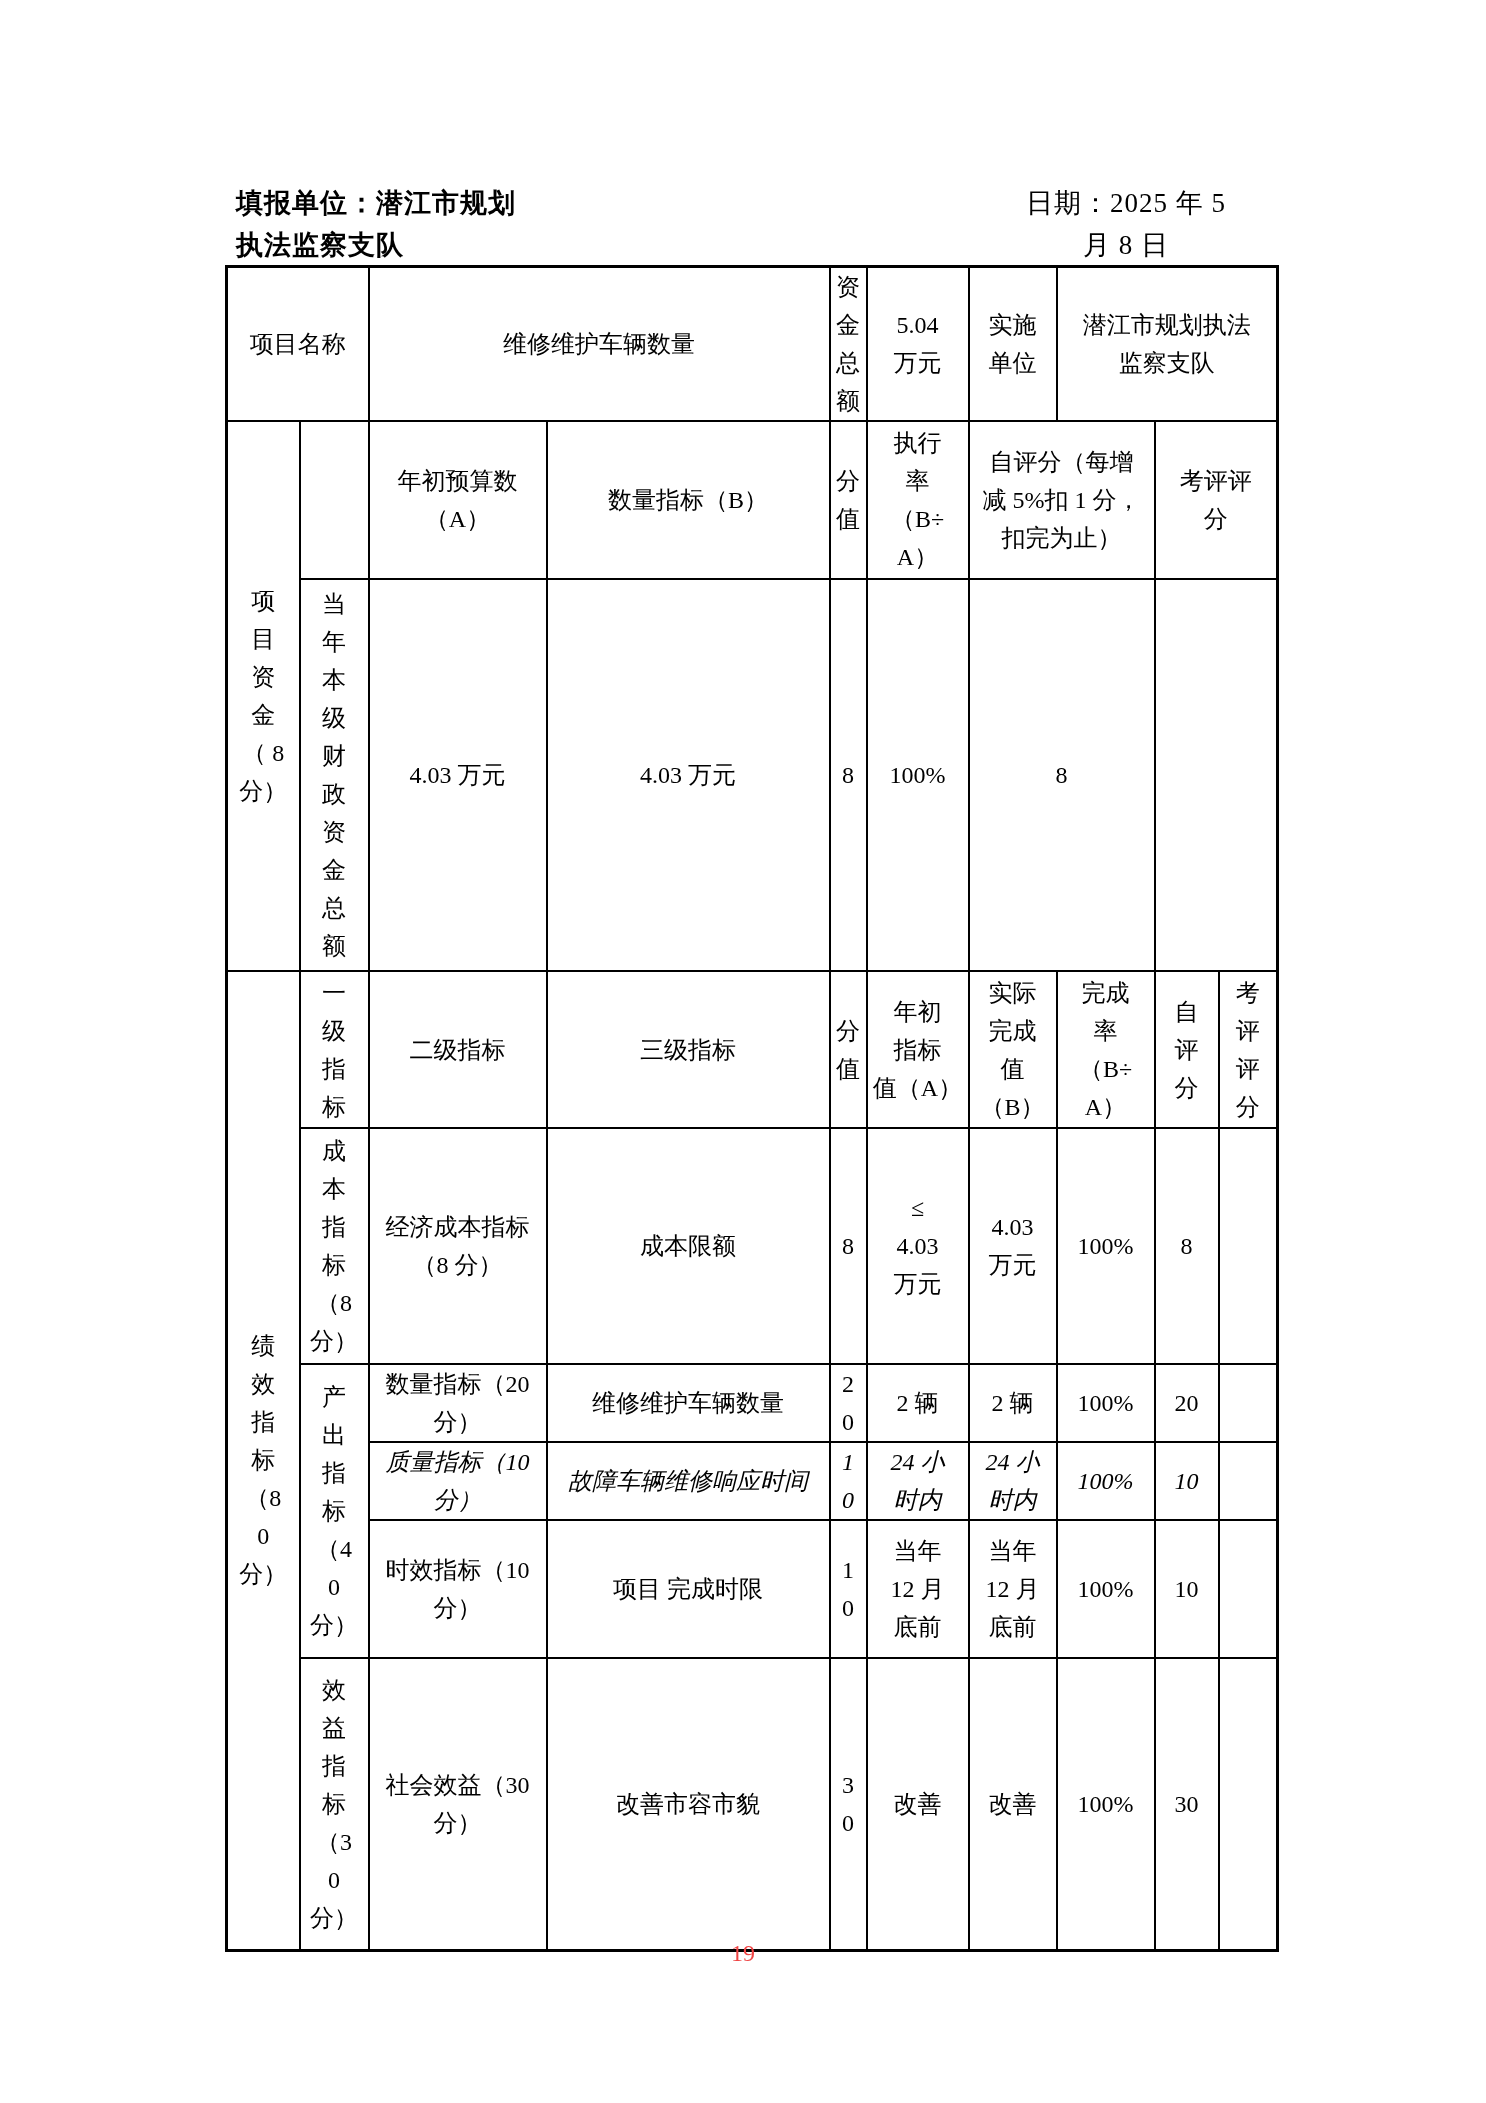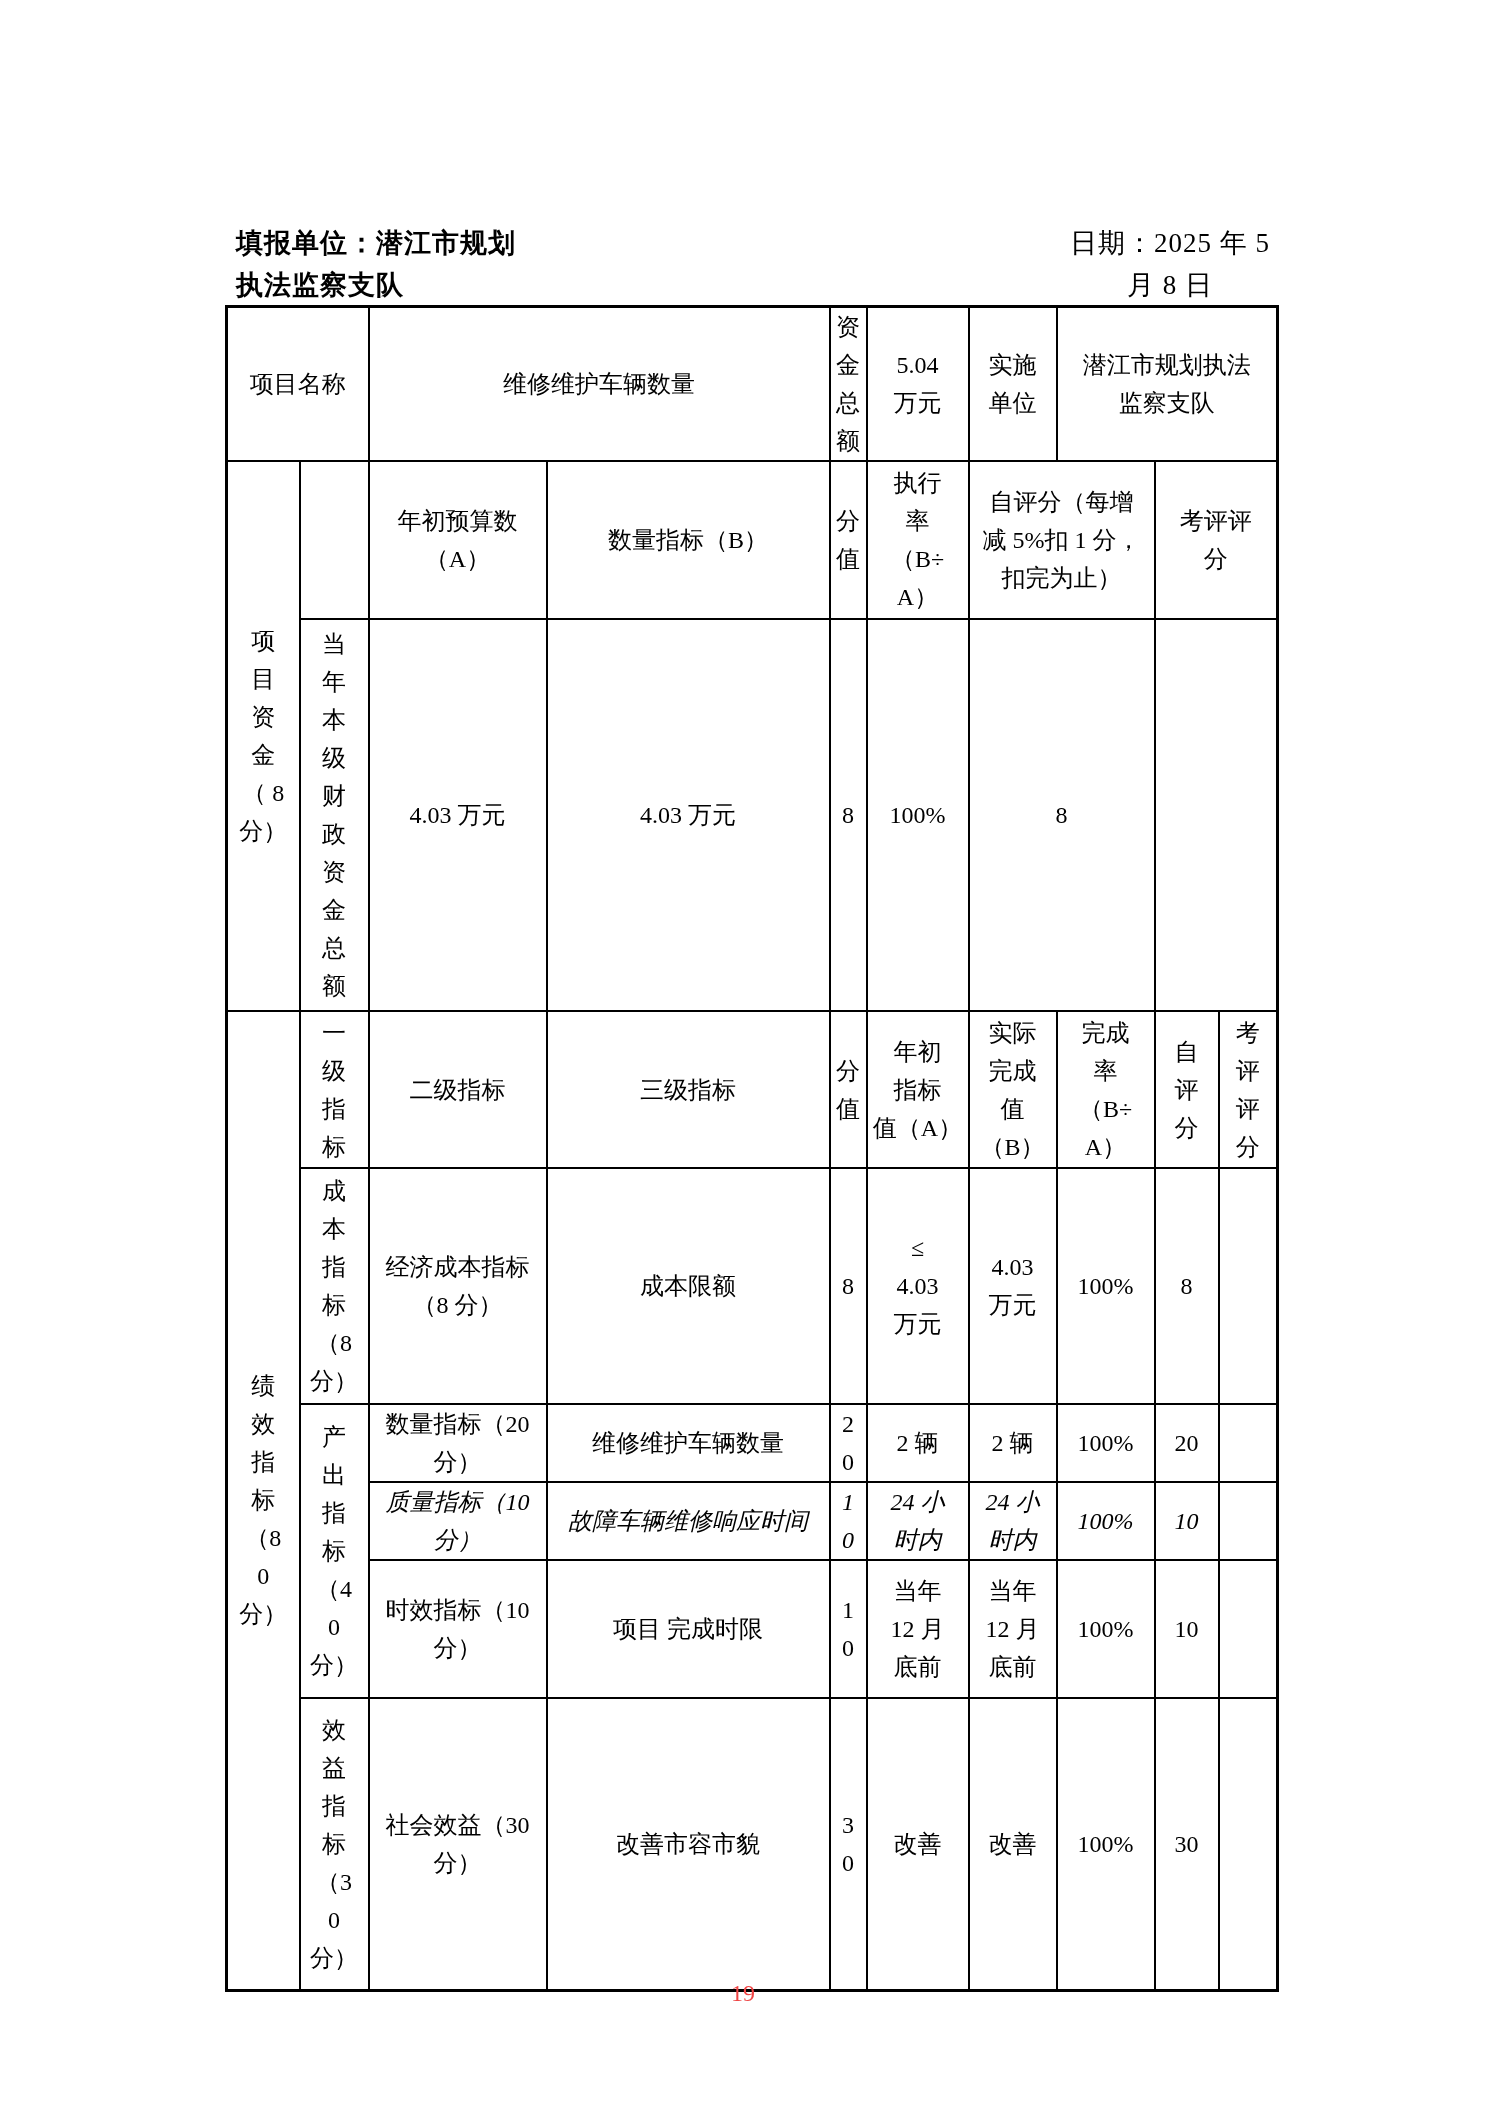"填报单位：潜江市规划" .page { margin-top: 40px -> none }
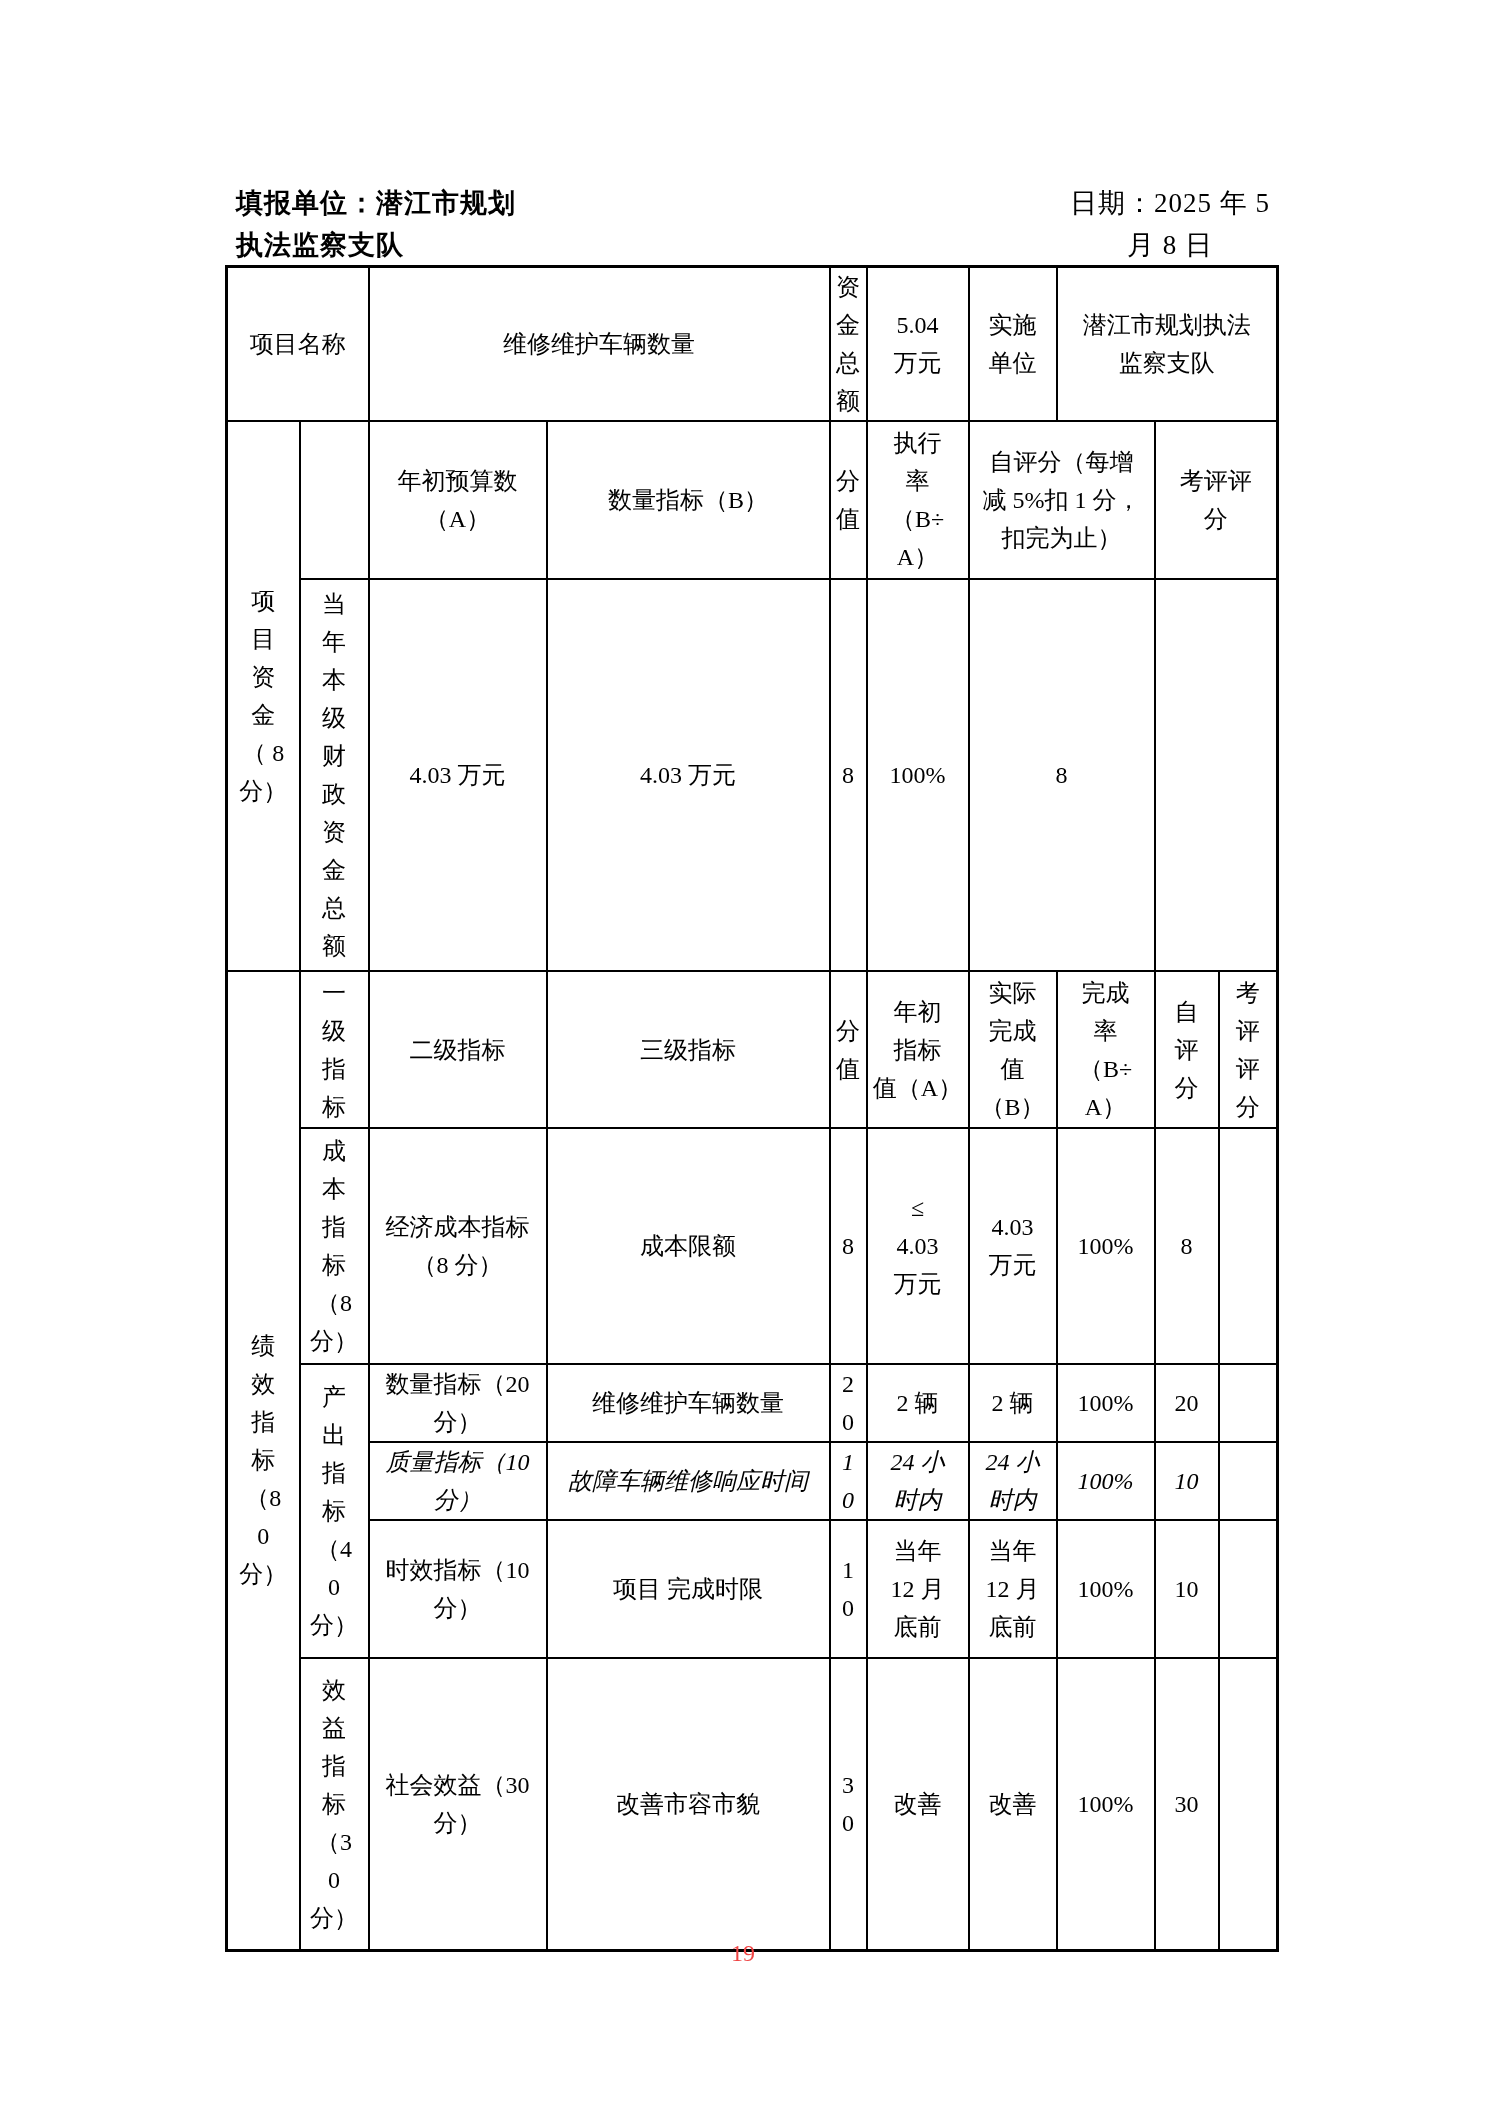"日期：2025 年 5" .hdr-date { left: 1063px -> 1019px }
